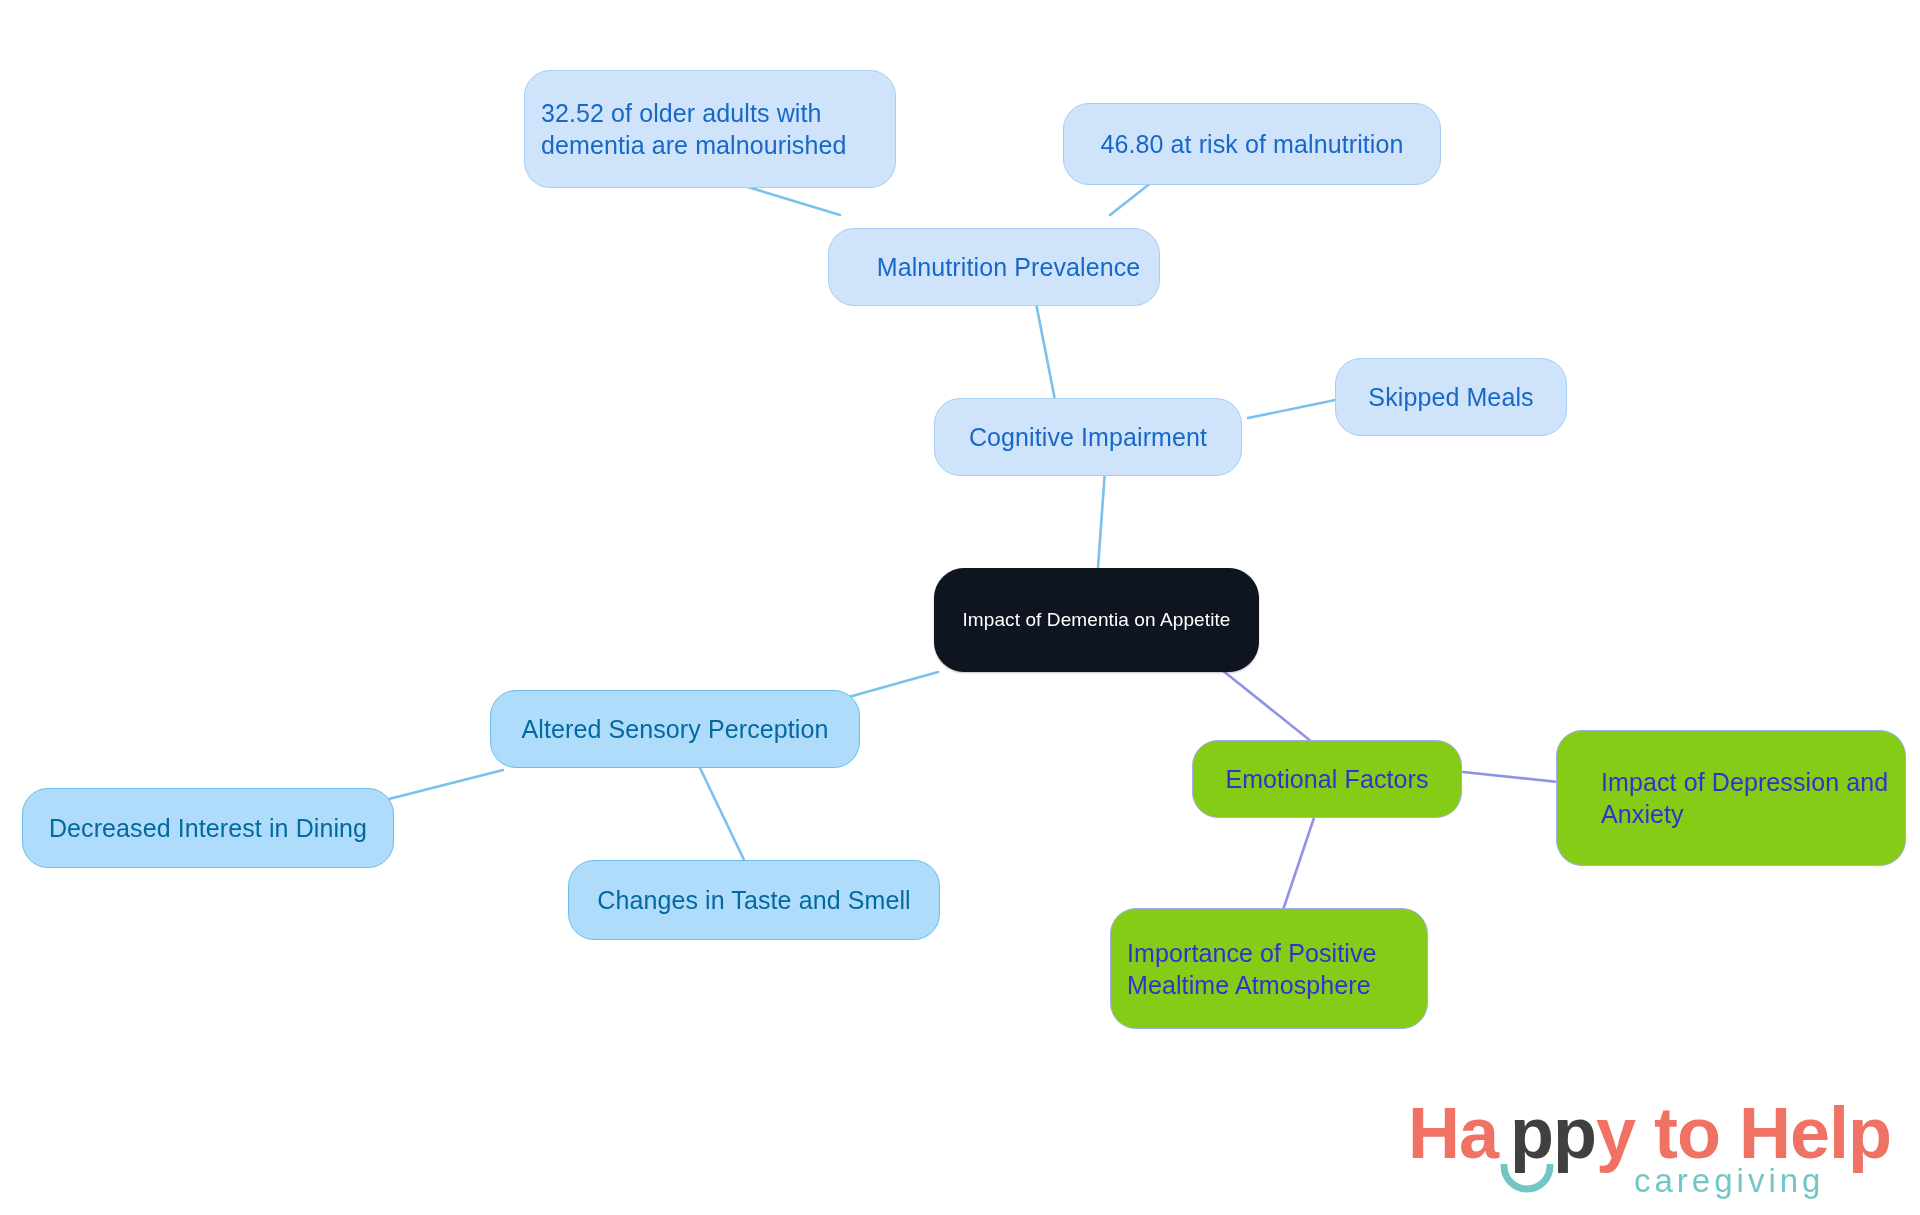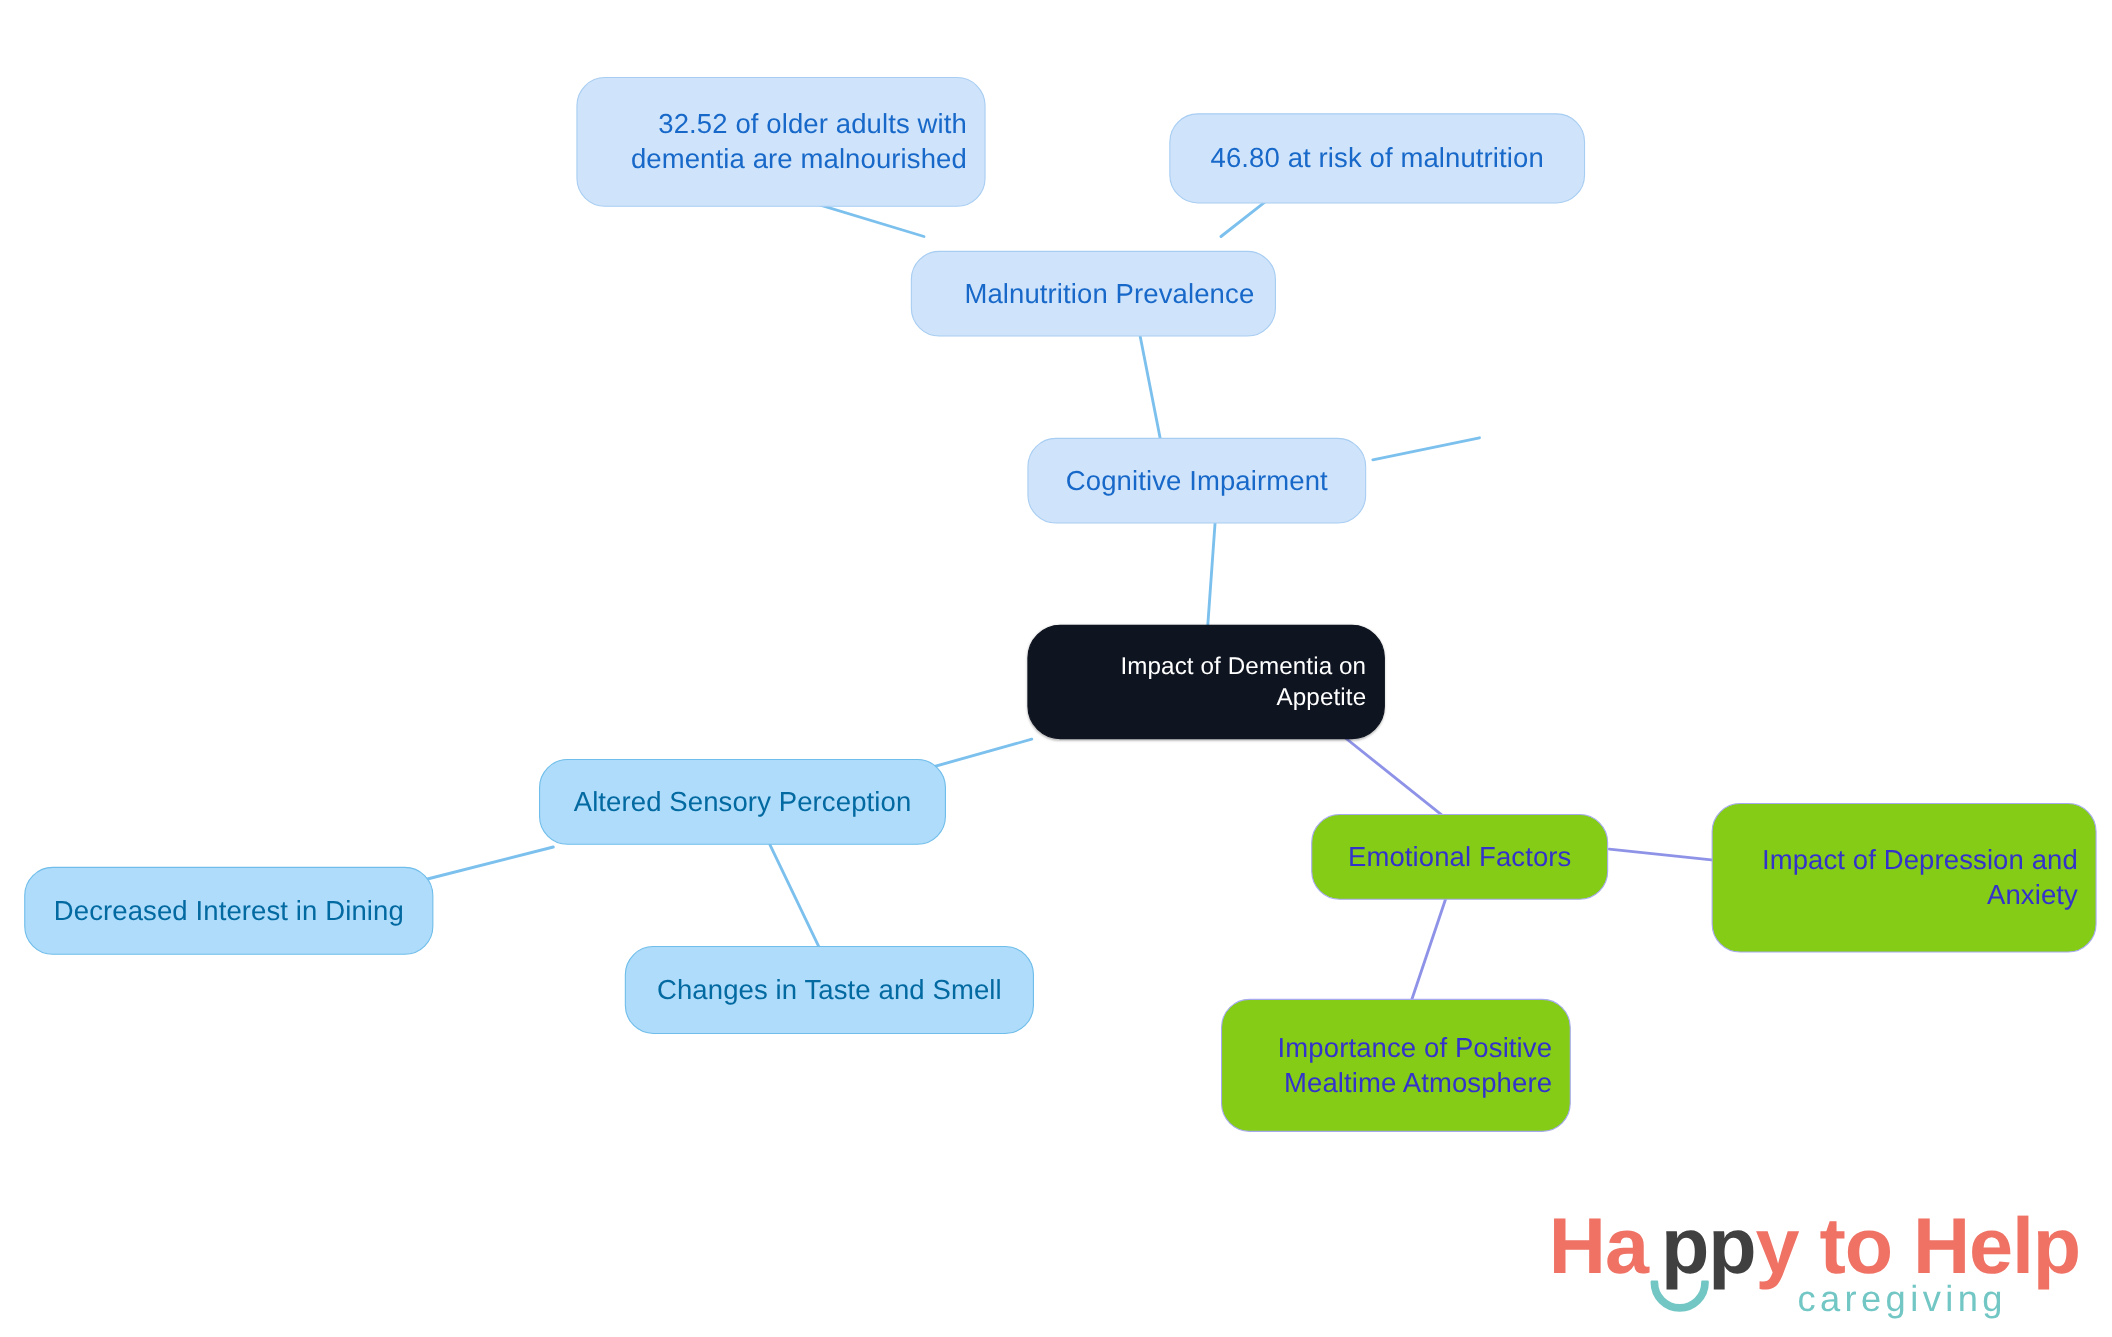"32.52 of older adults with" .node { text-align: right -> left }
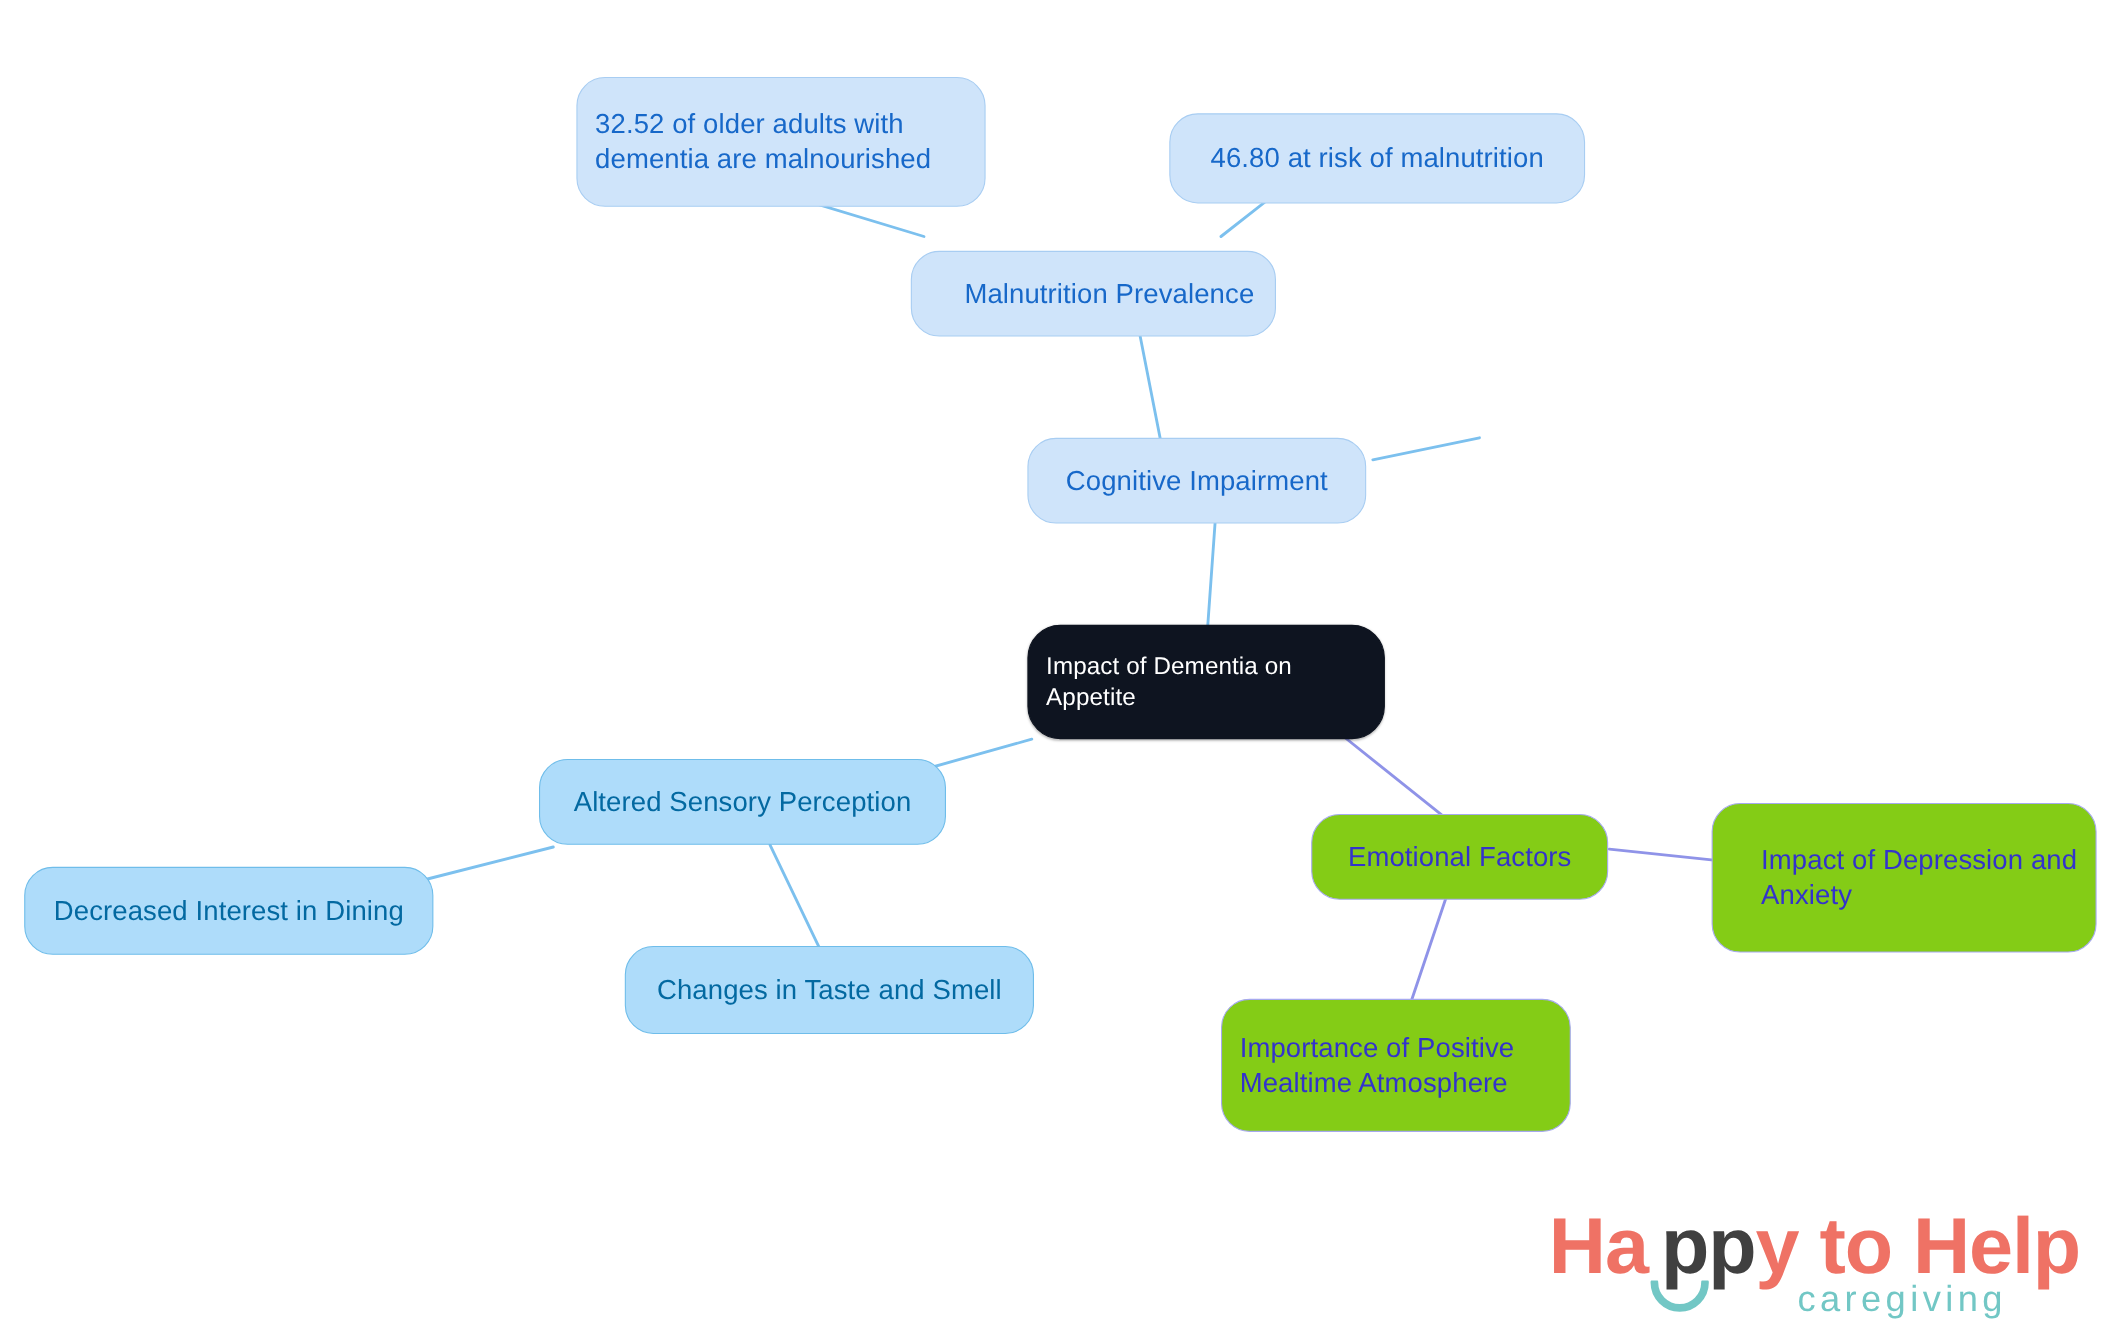"Skipped Meals" div.node { html: none -> <div> <span>Skipped Meals</span> </div> }
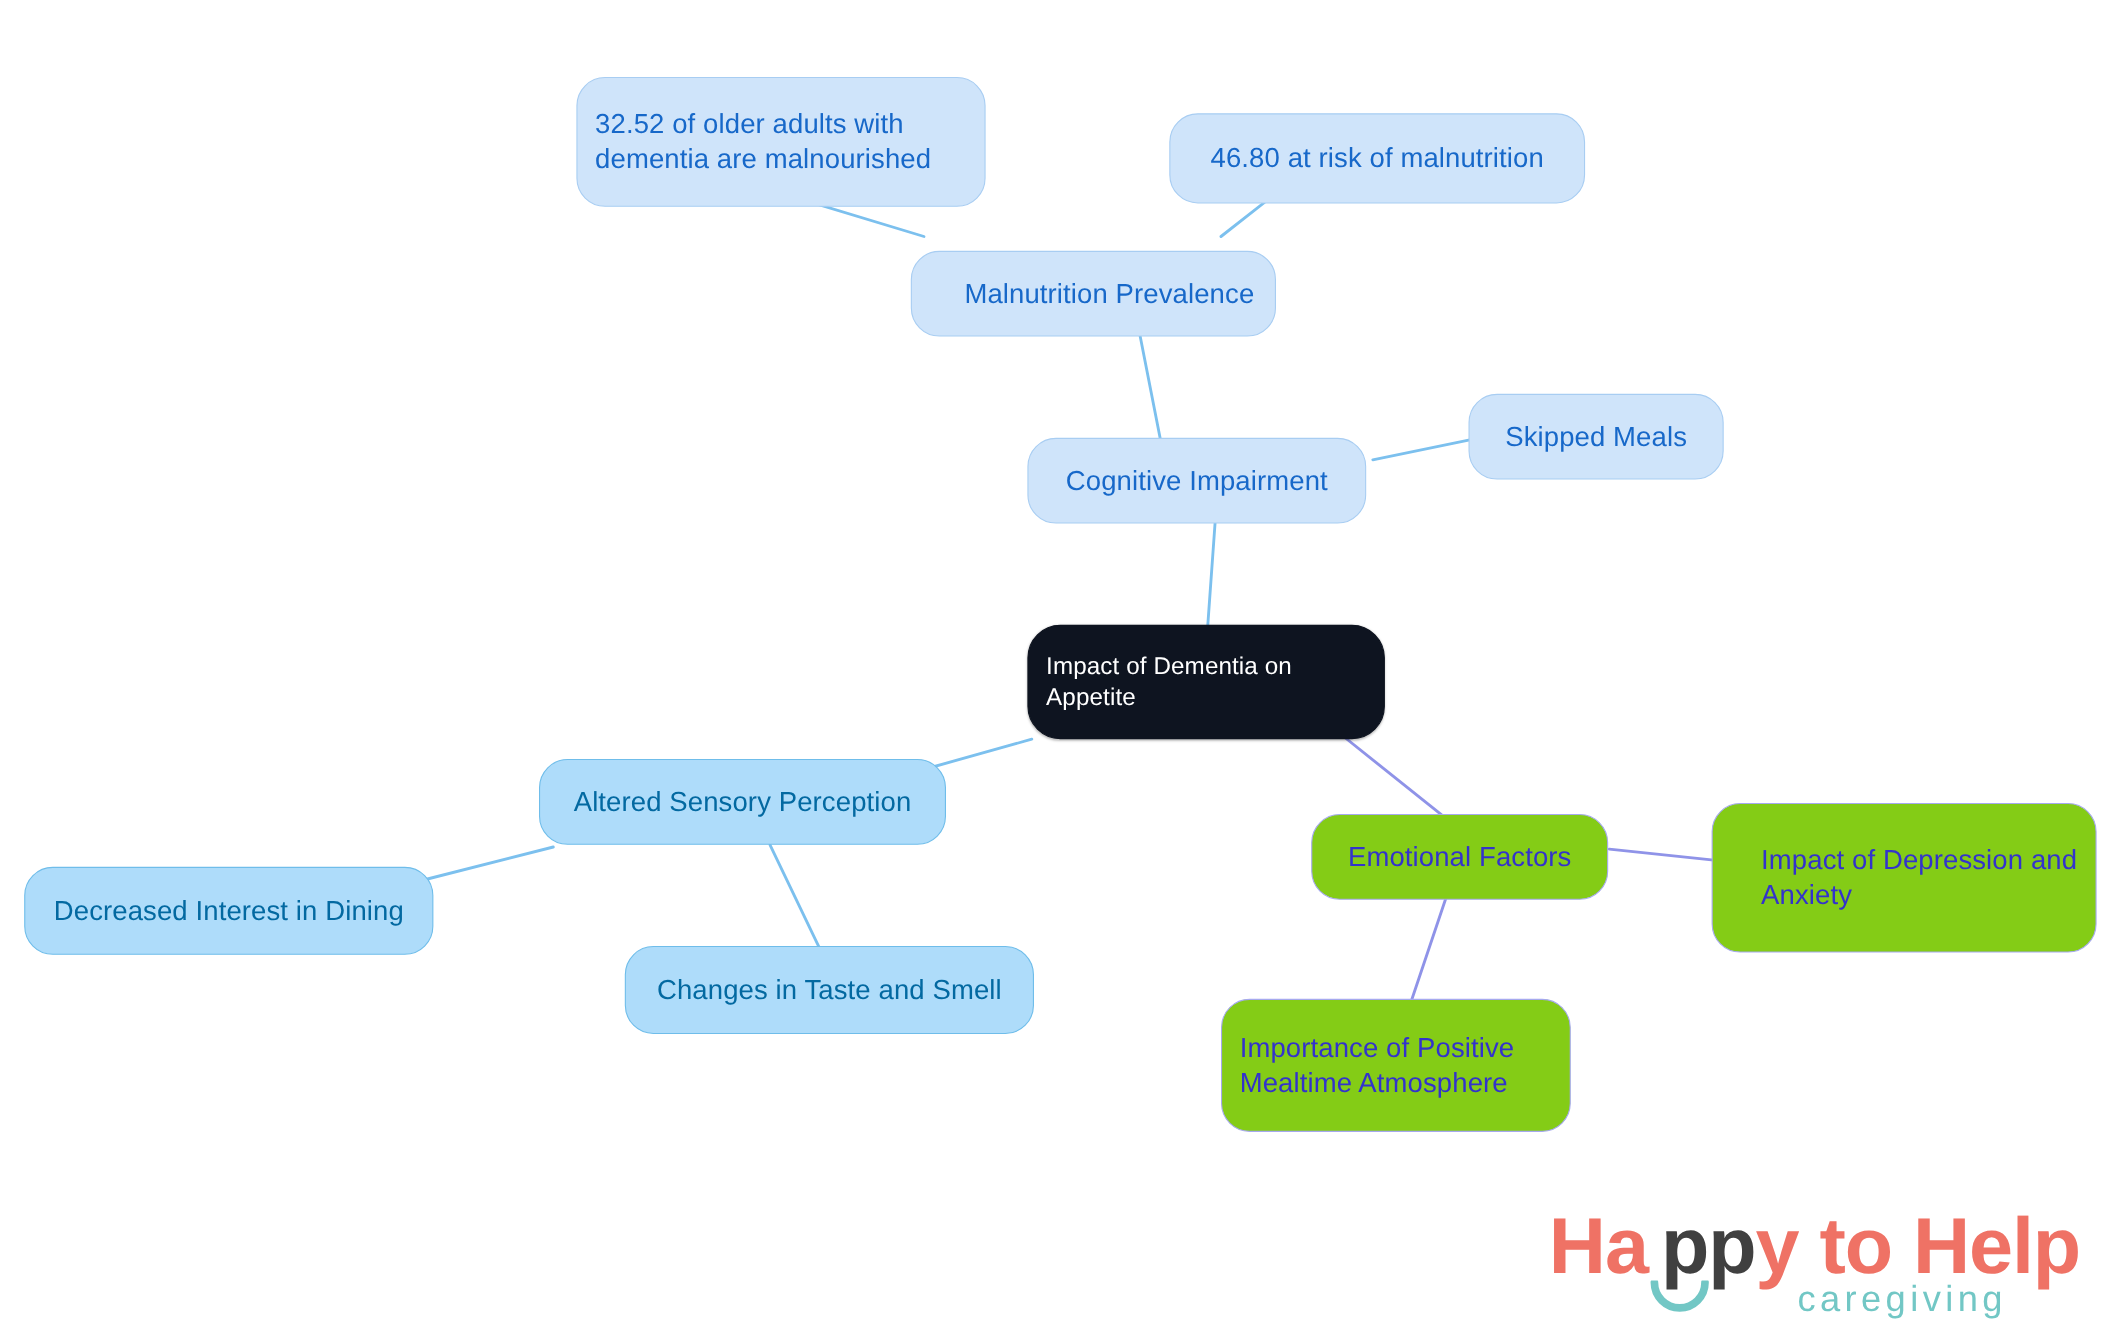"Impact of Dementia on Appetite" .node.root { font-size: 22px -> 19px }
